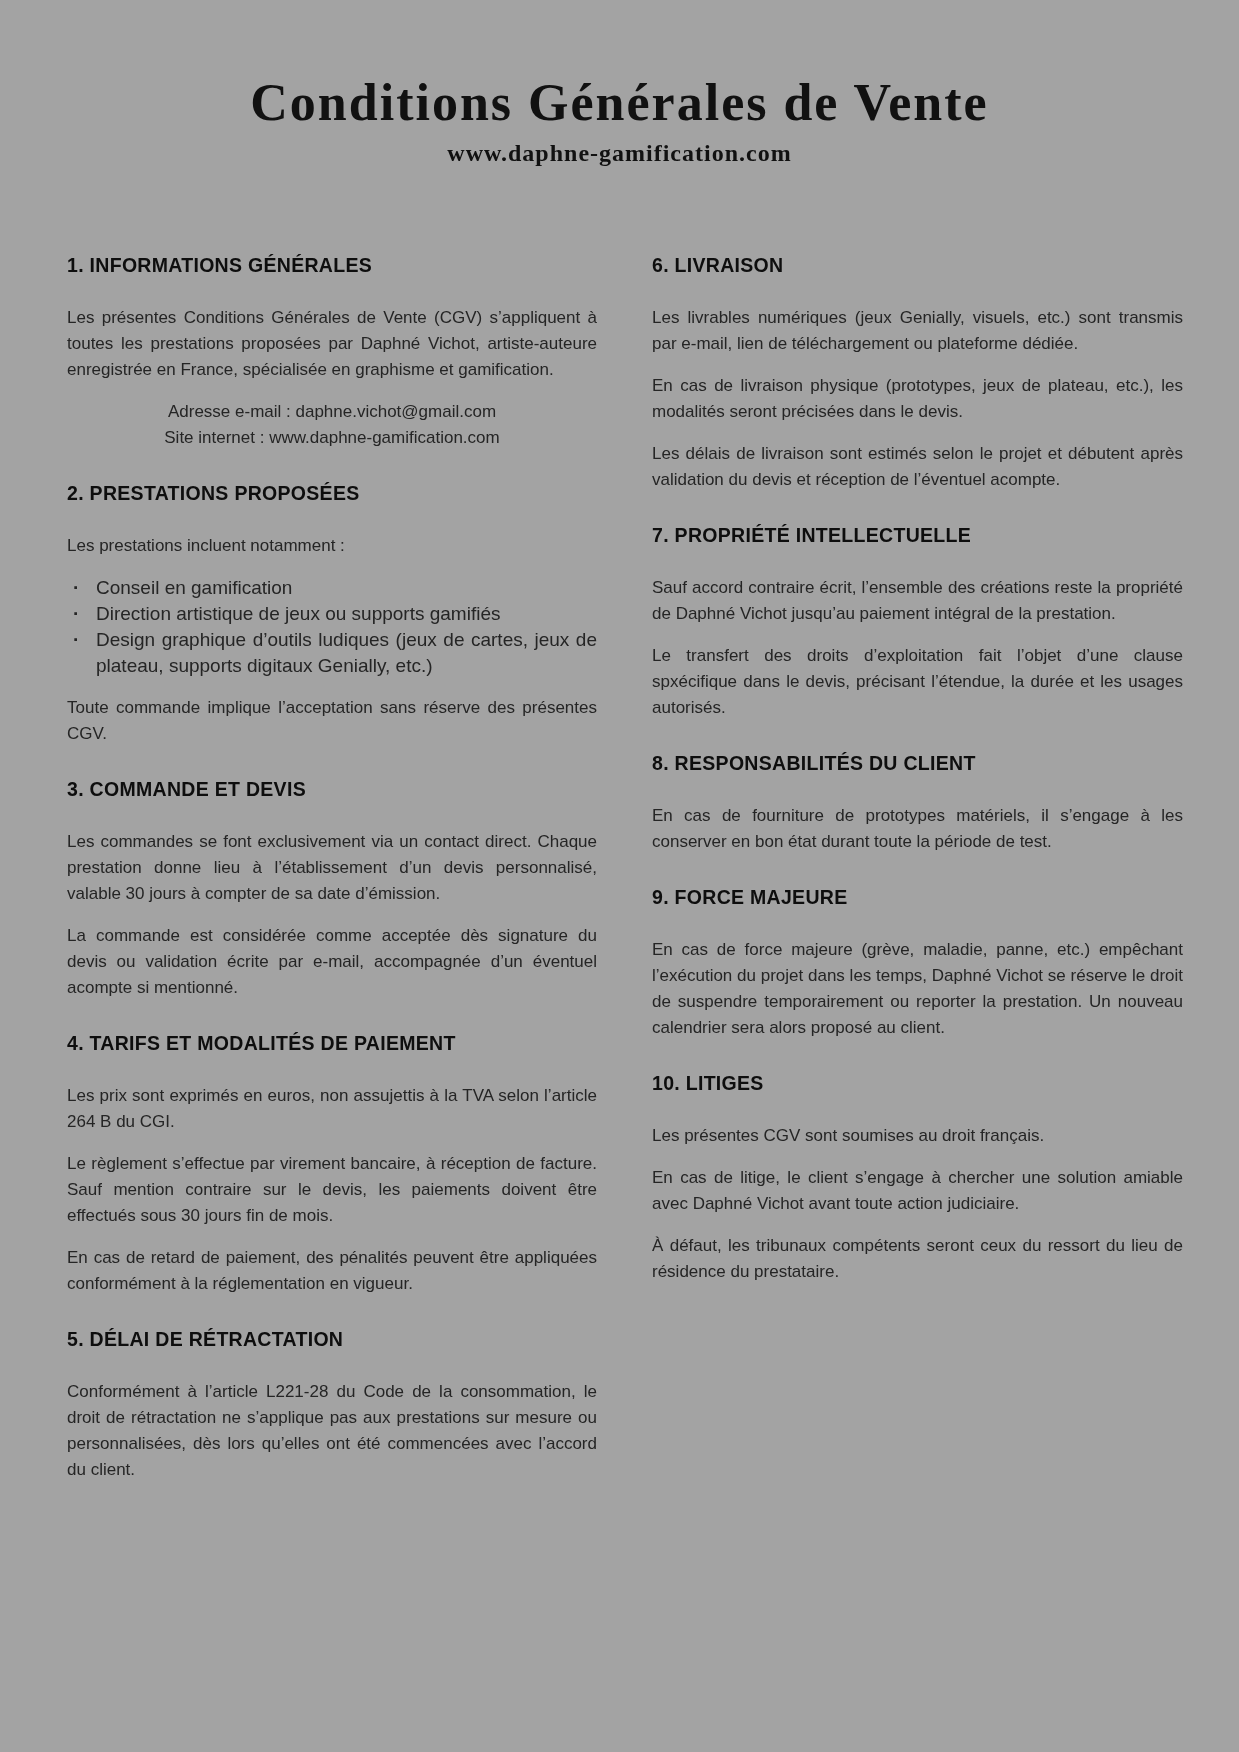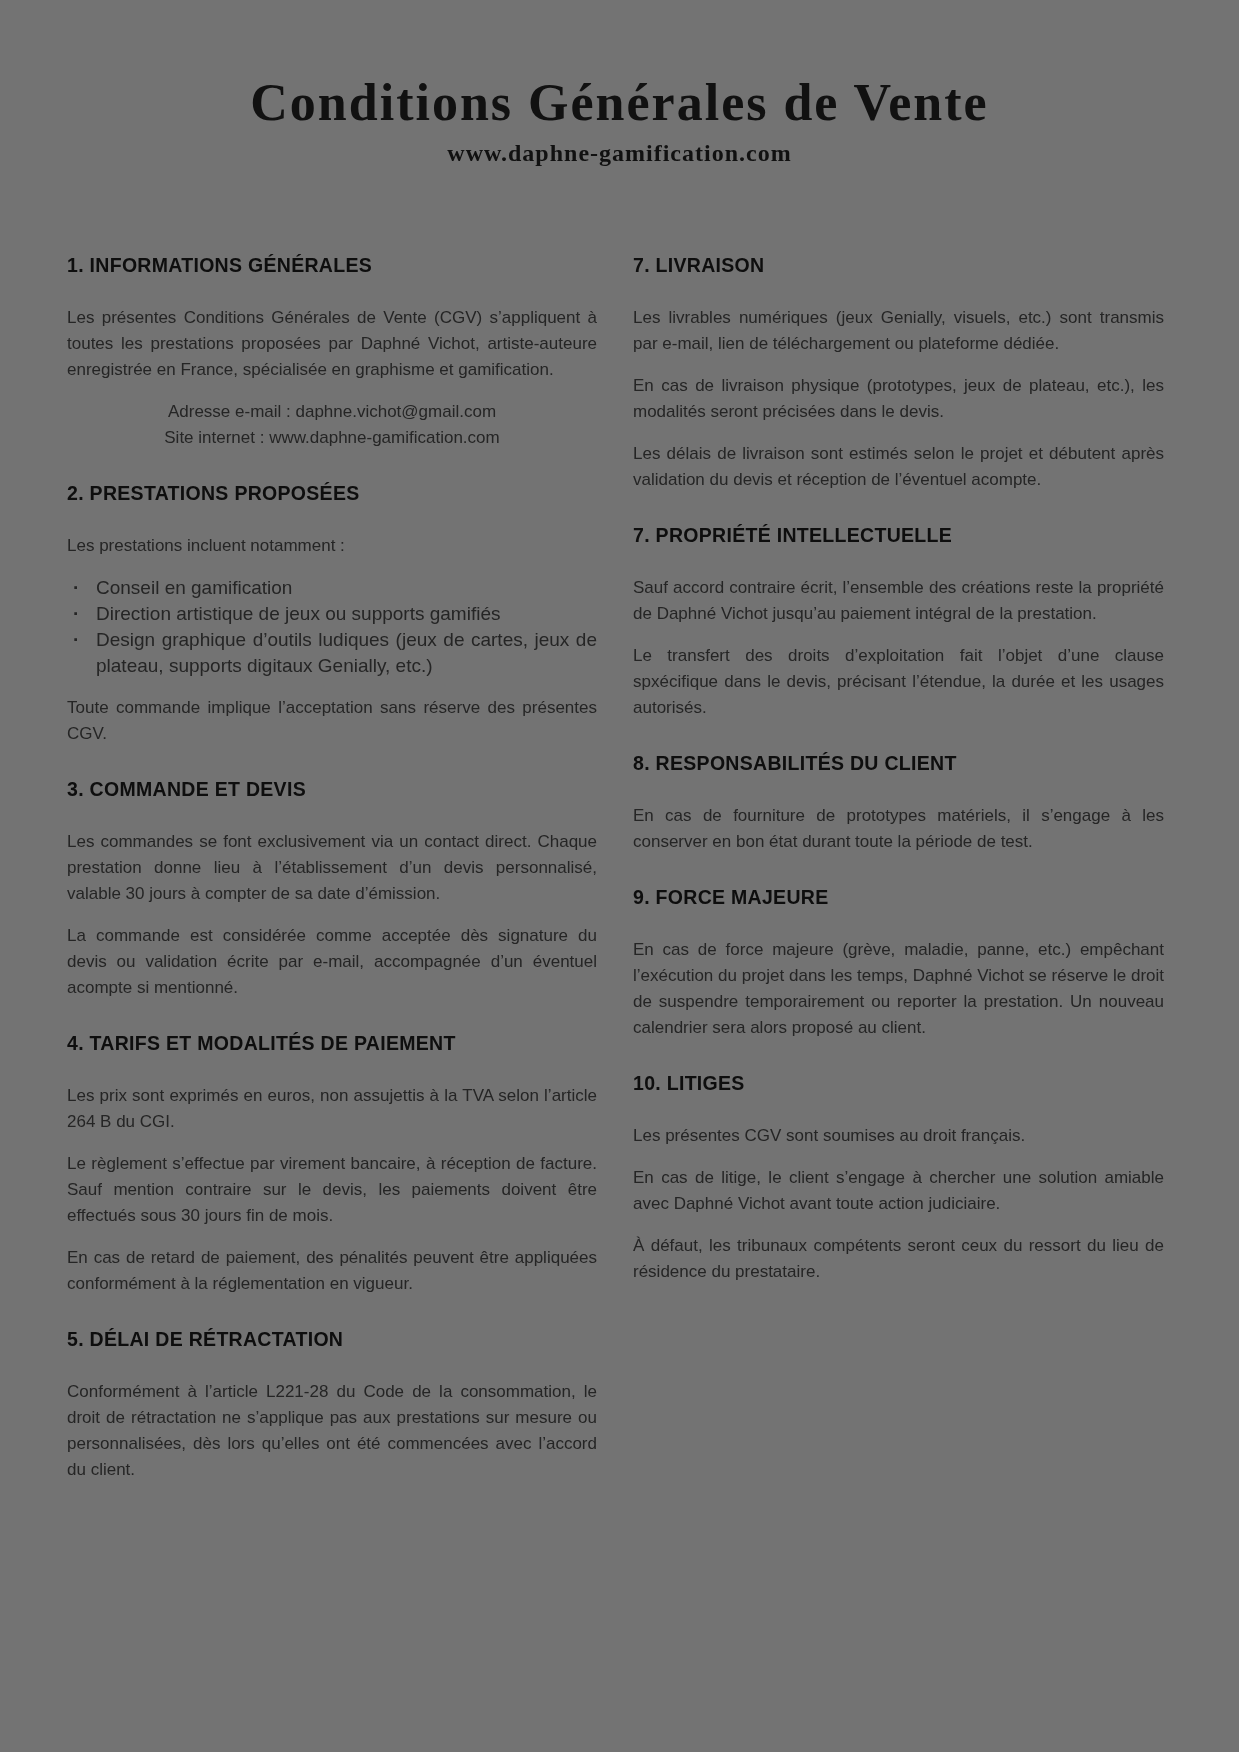"Conditions Générales de Vente" .page { background: #737373 -> #a3a3a3 }
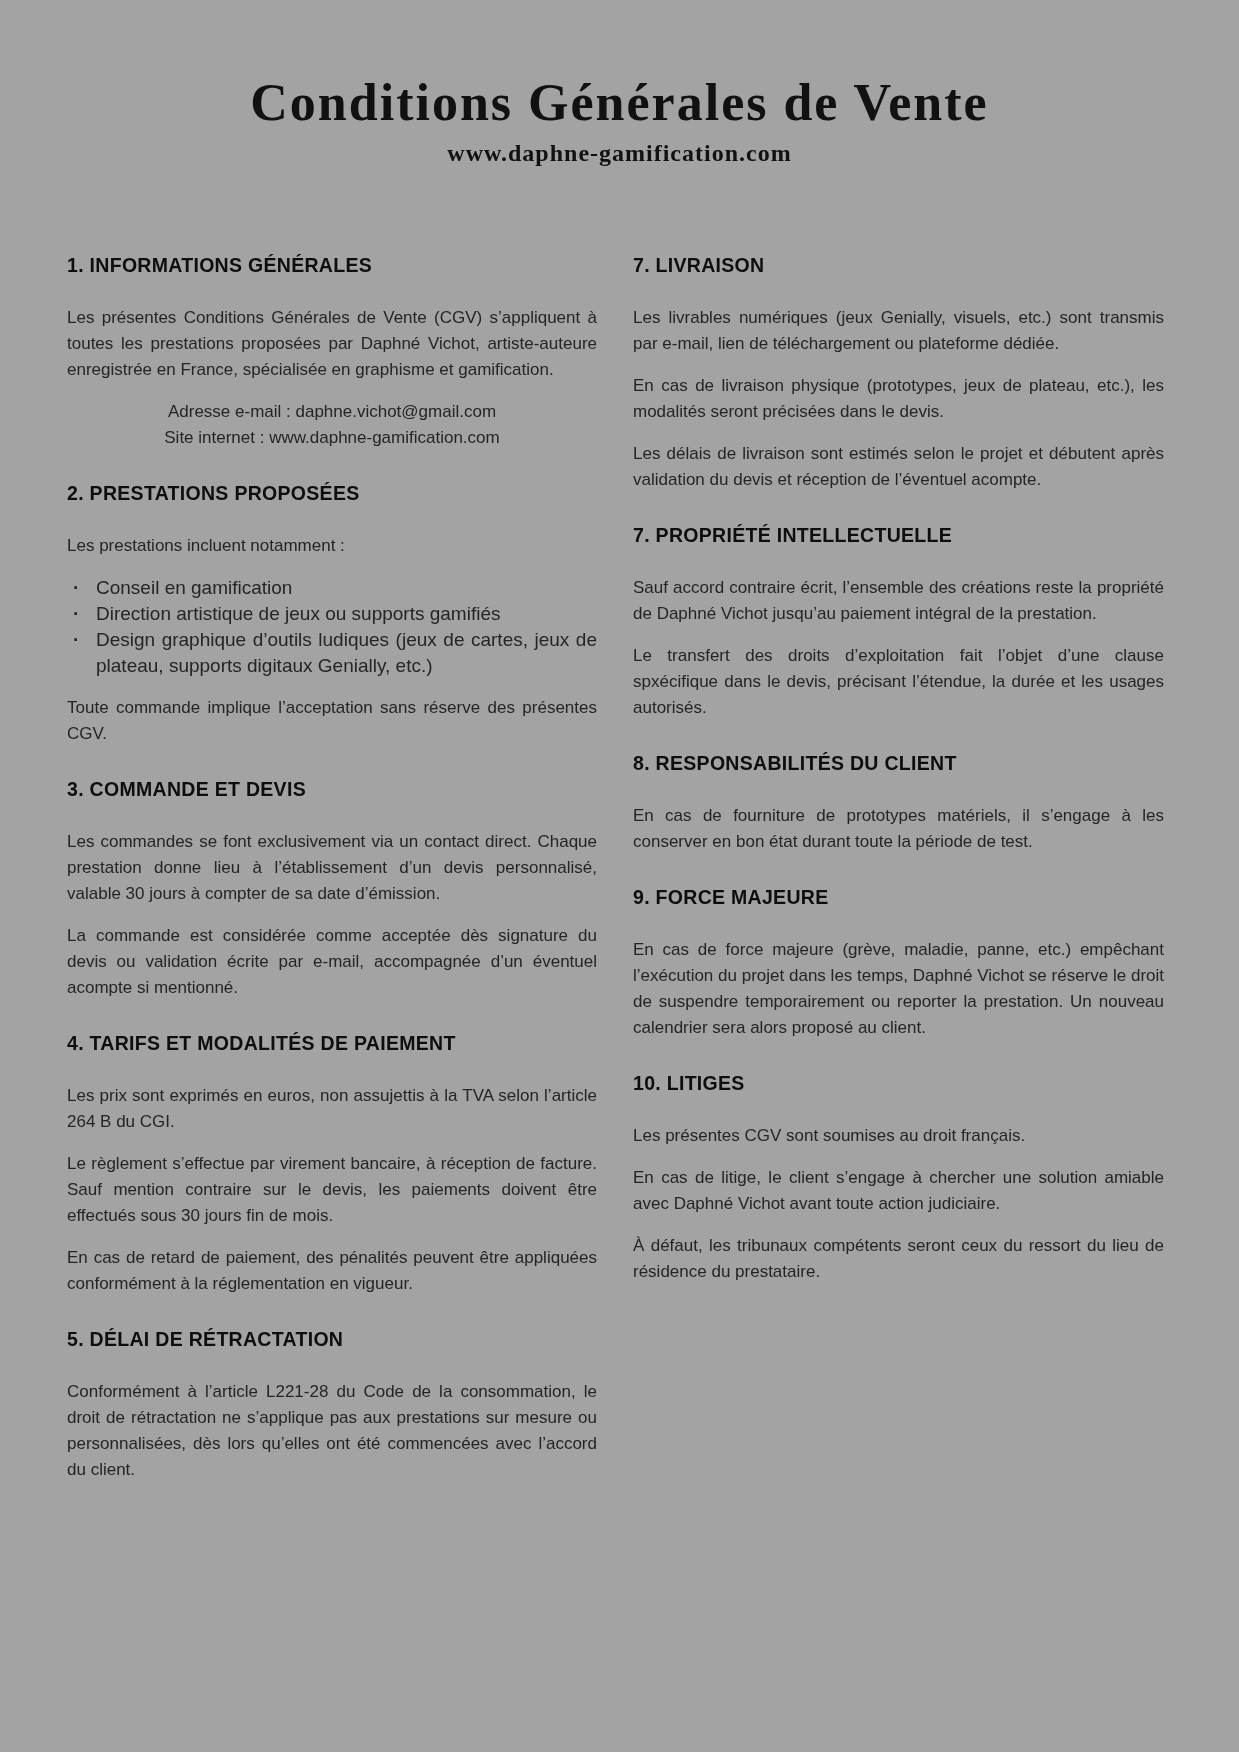"1. INFORMATIONS GÉNÉRALES" .columns { gap: 36px -> 55px }
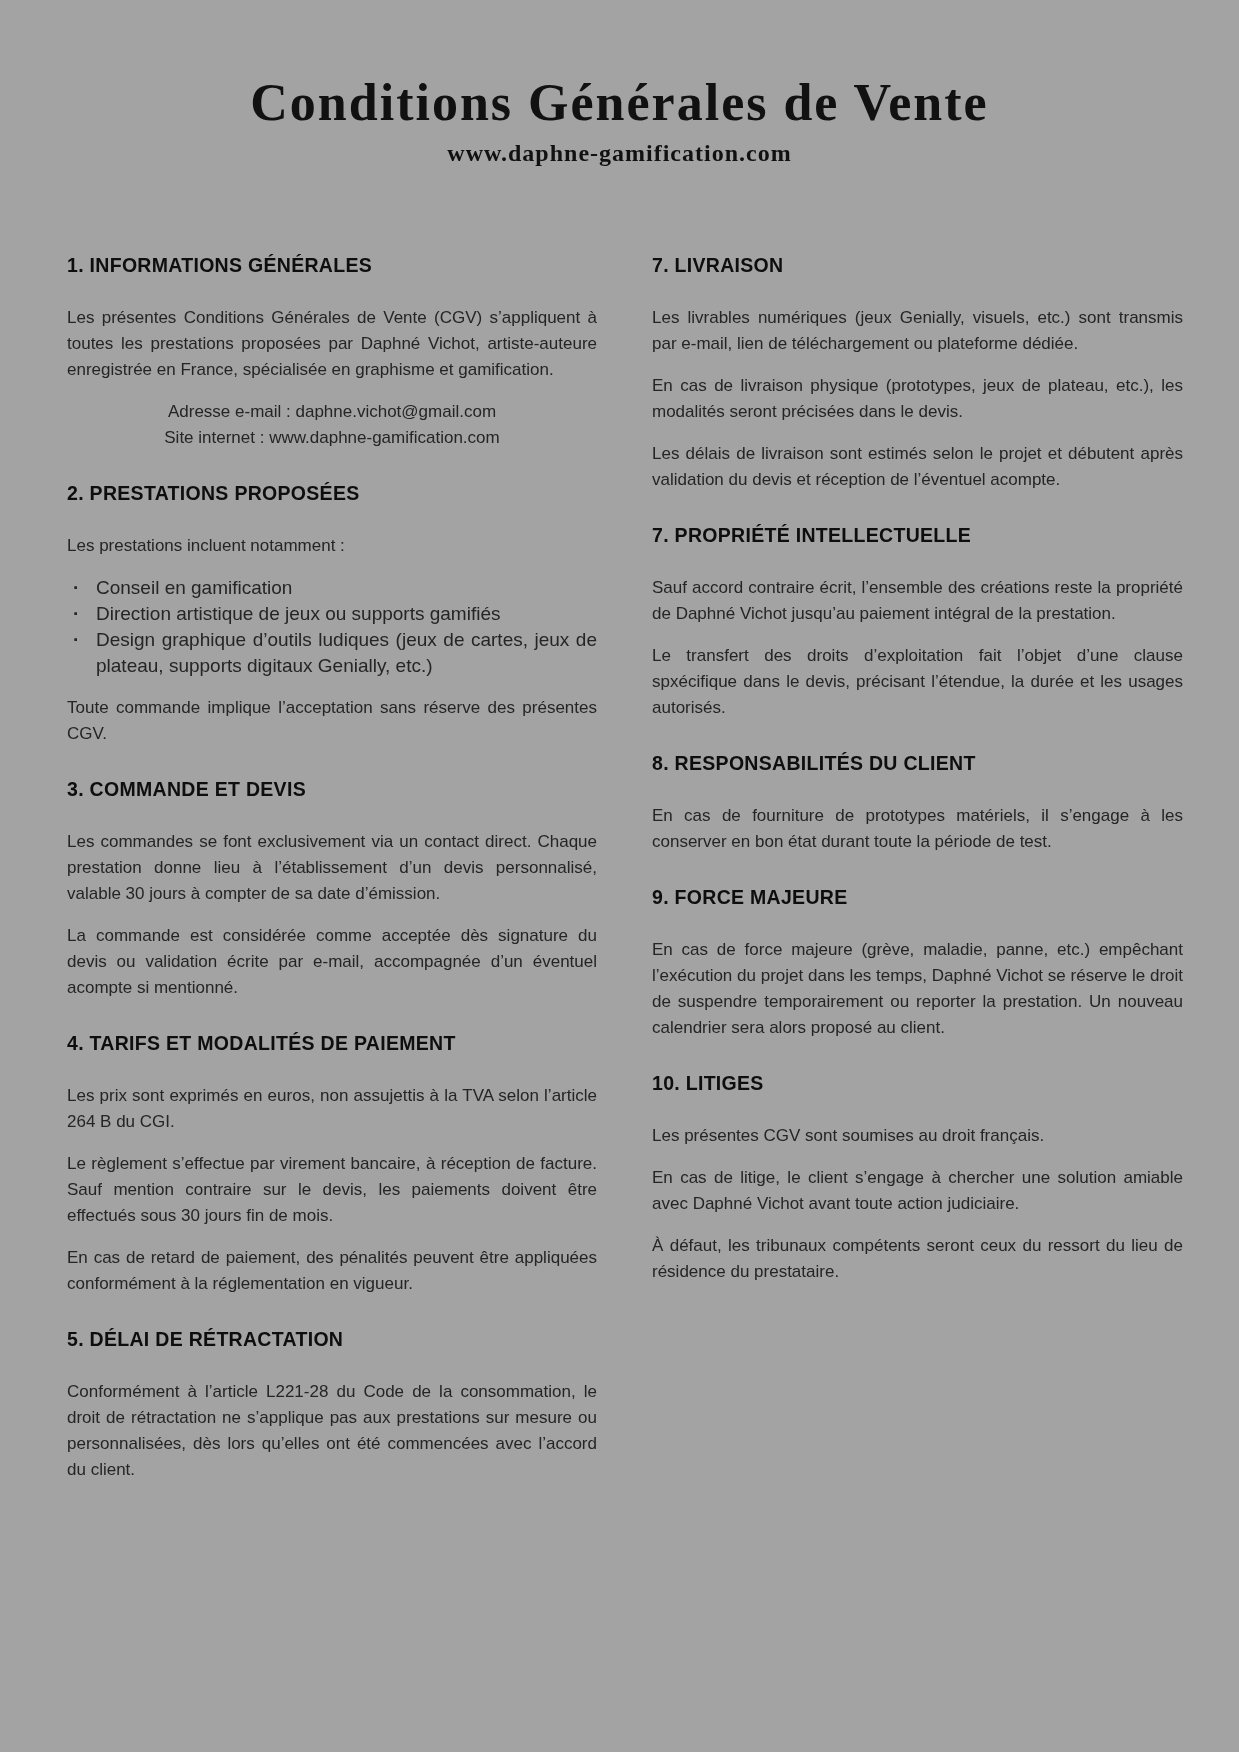"7. LIVRAISON" h2.section-heading { text: 7 -> 6 }
